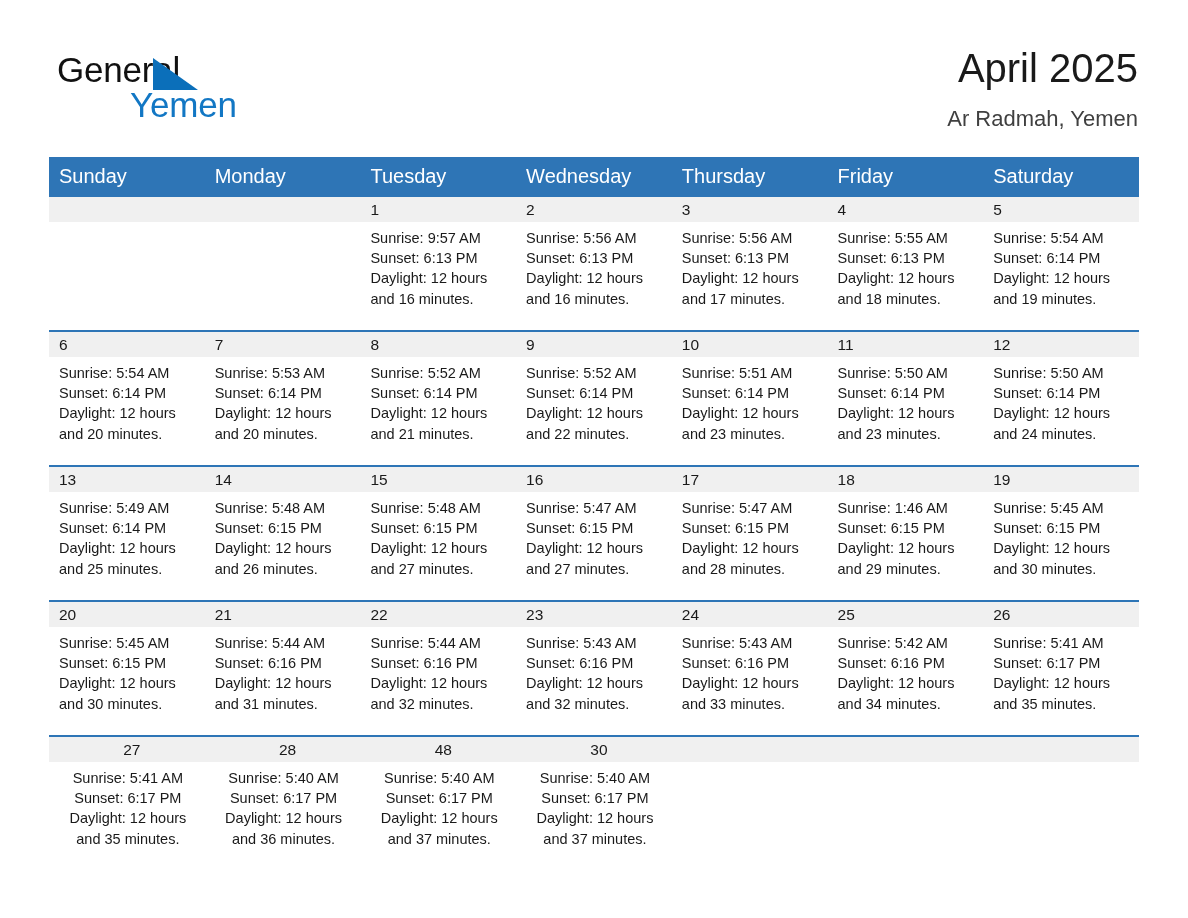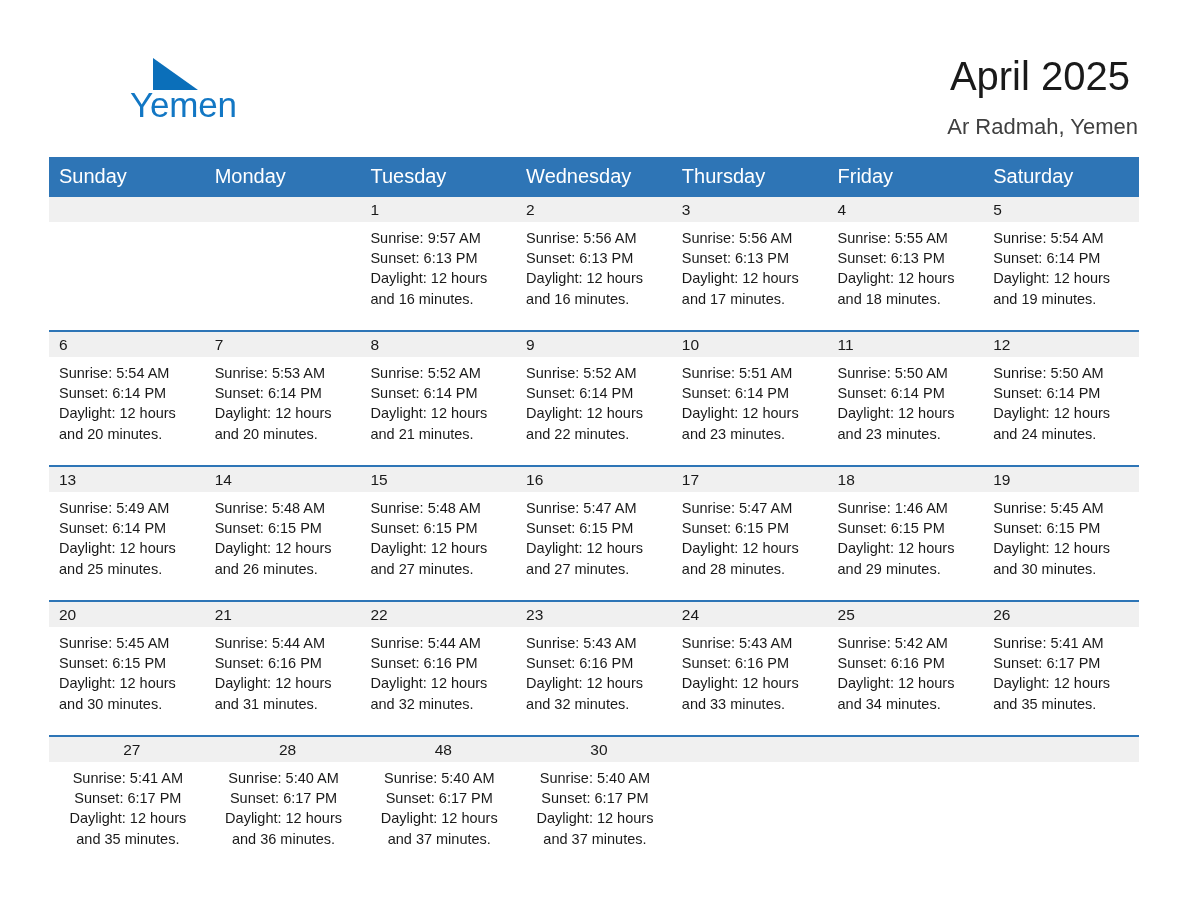"General" span.brand-general { html: none -> <span>General</span> }
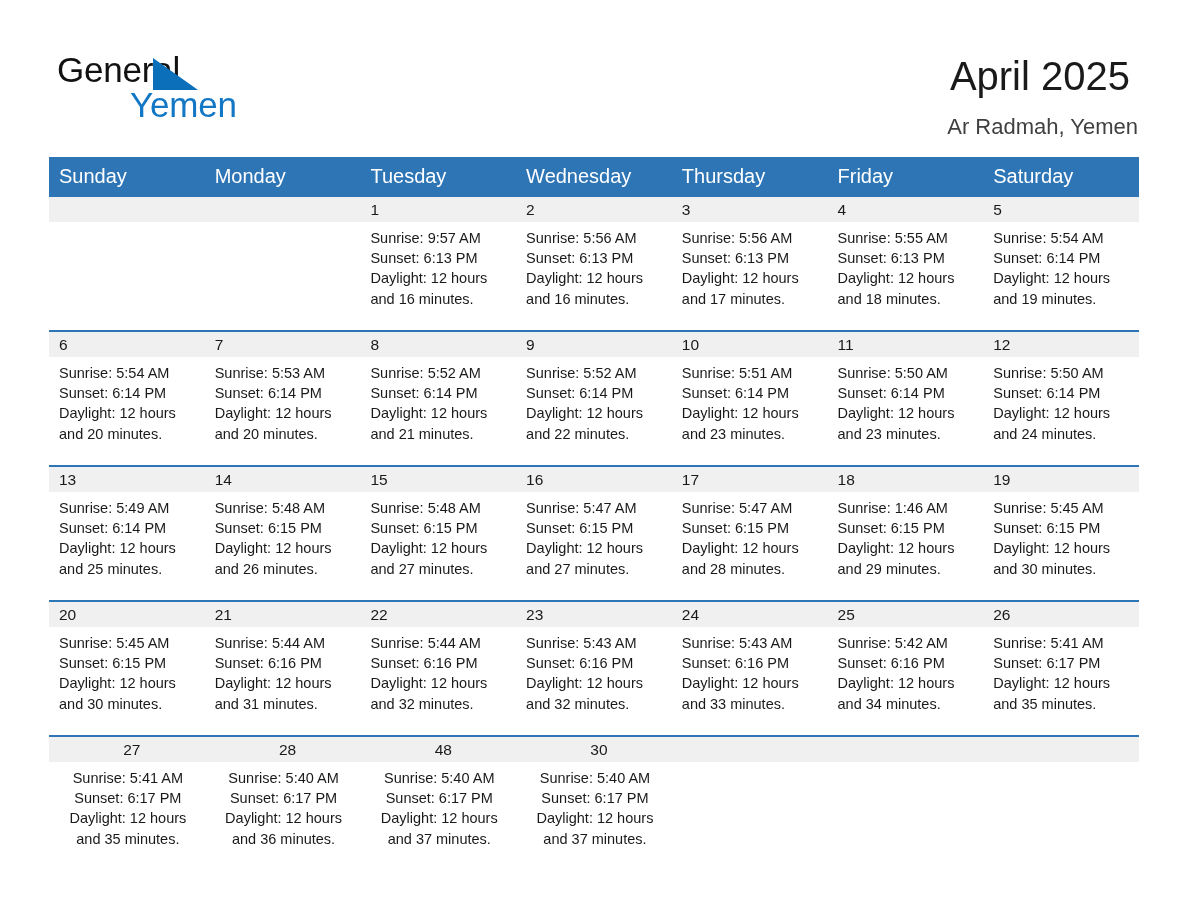"April 2025" .cal-title { margin: 8px -> 0 }
